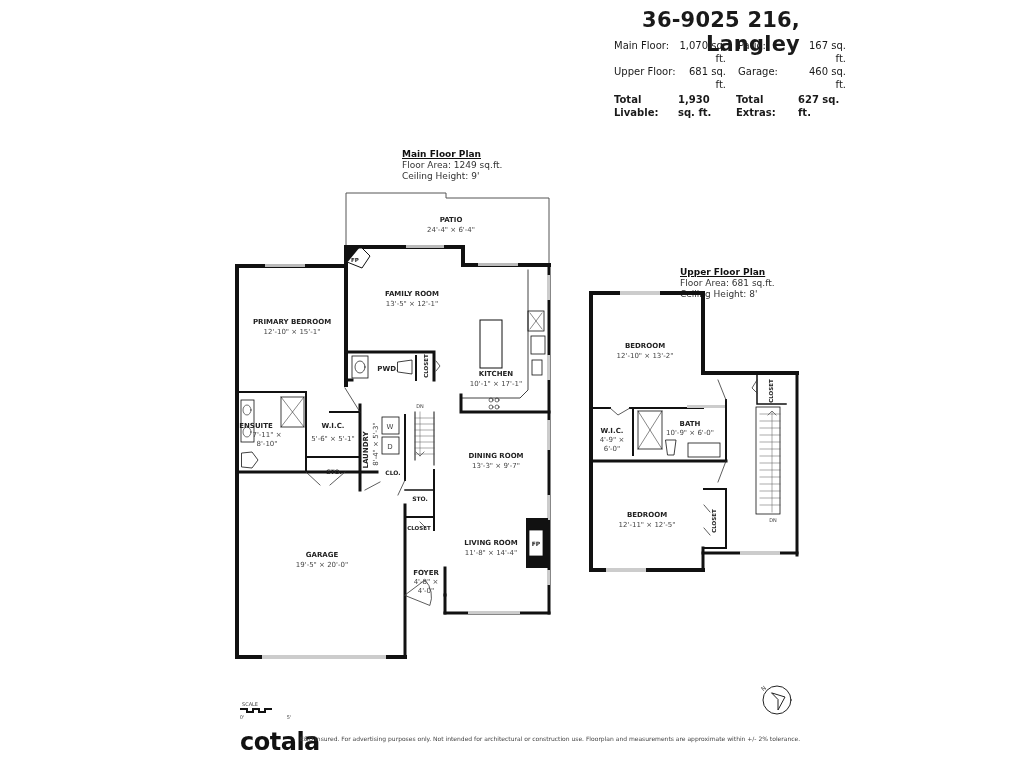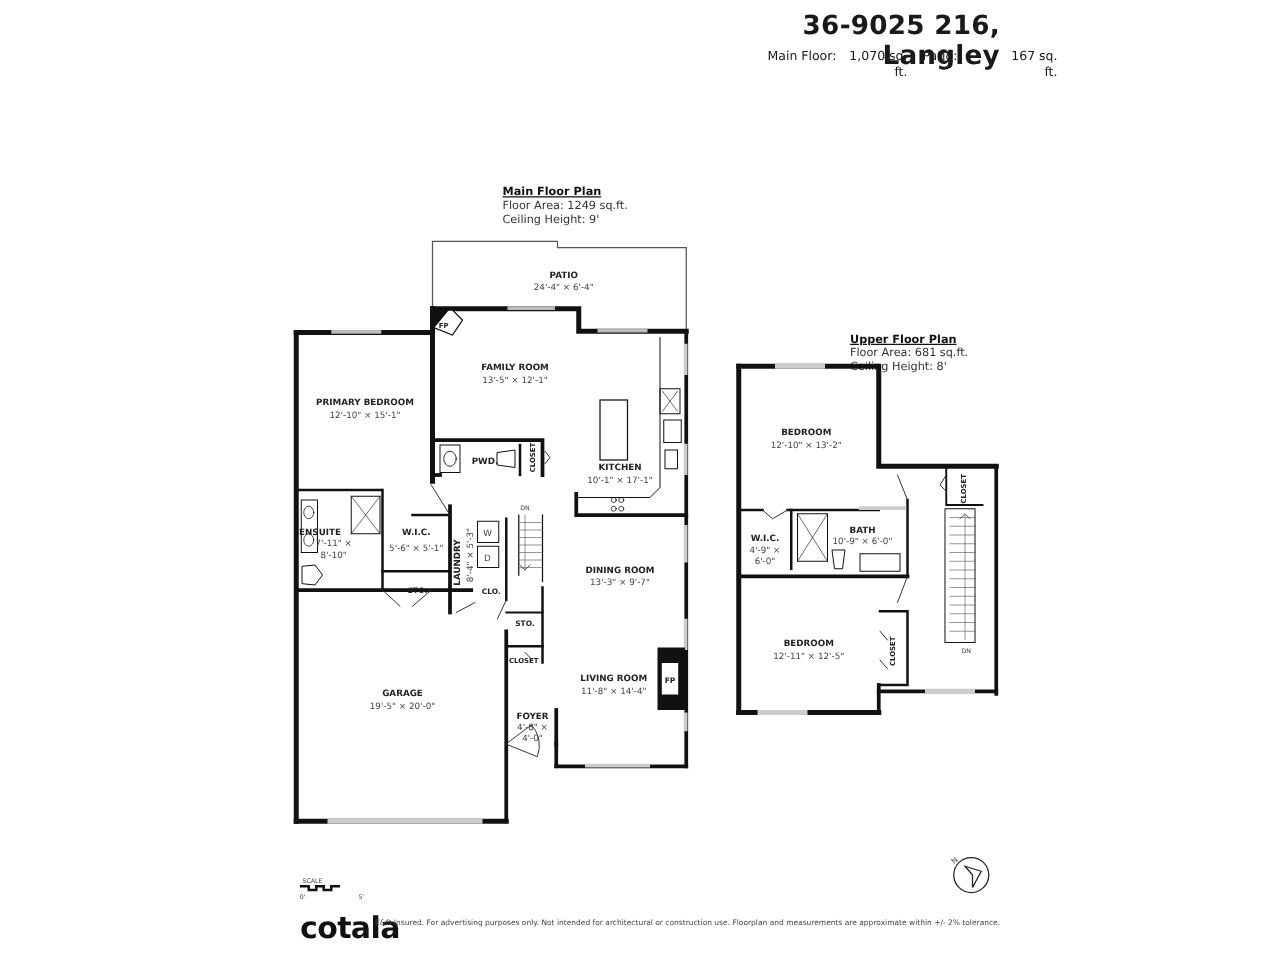"Upper Floor:" div.srow { html: none -> <div> <span>Upper Floor:</span> <span>681 sq. ft.</span> <span>Garage:</span> <span>460 sq. ft.</span> </div> }
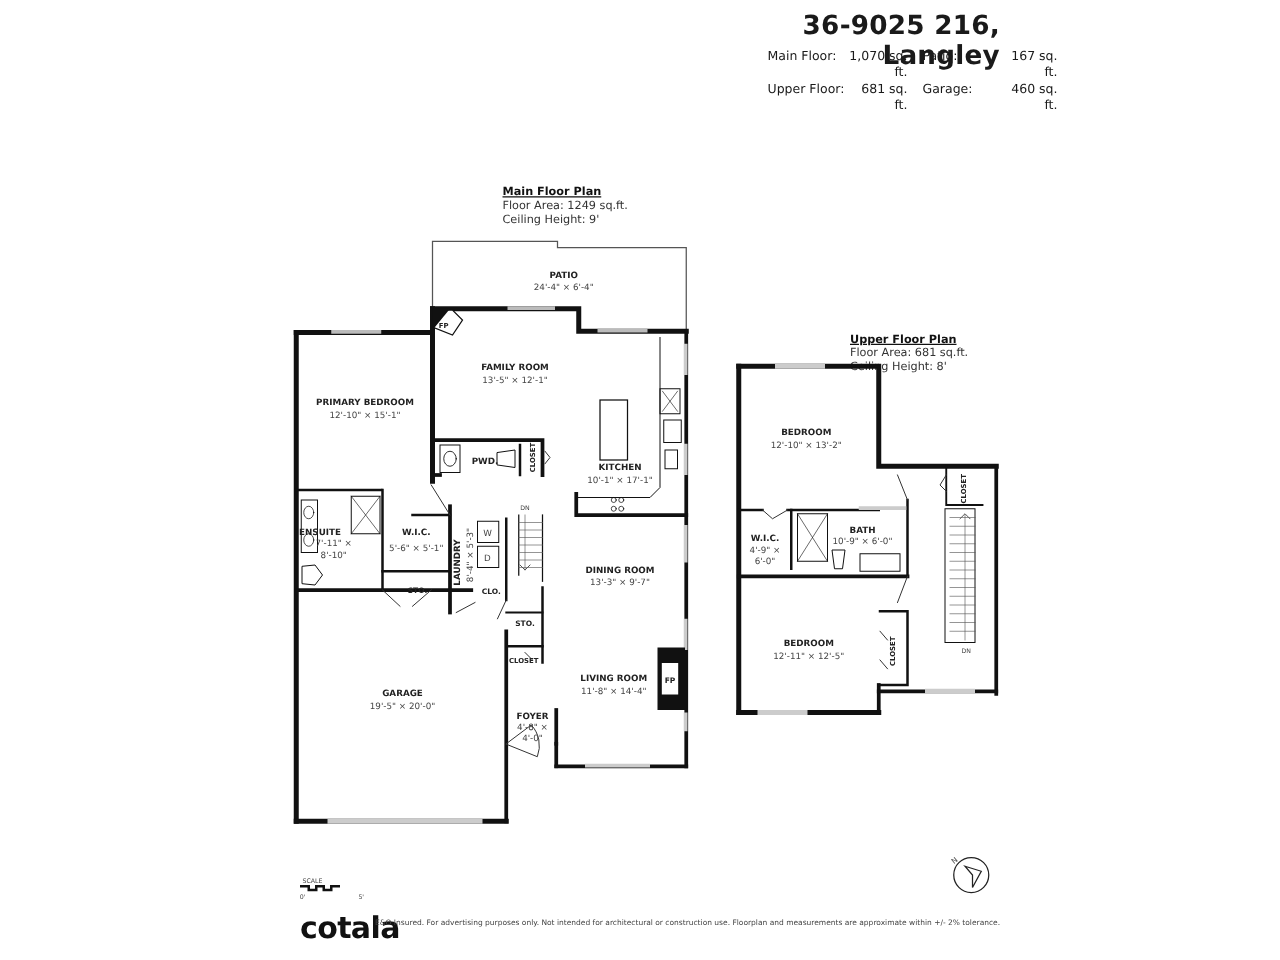"Total Livable:" div.srow { html: none -> <div> <span>Total Livable:</span> <span>1,930 sq. ft.</span> <span>Total Extras:</span> <span>627 sq. ft.</span> </div> }
